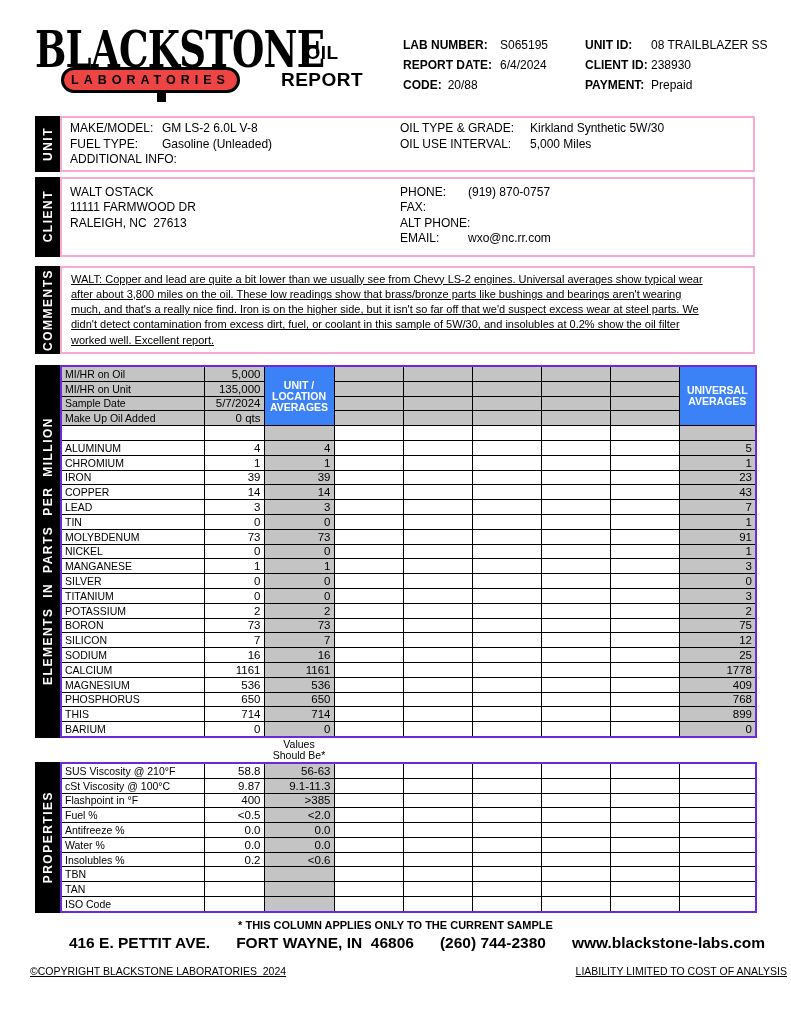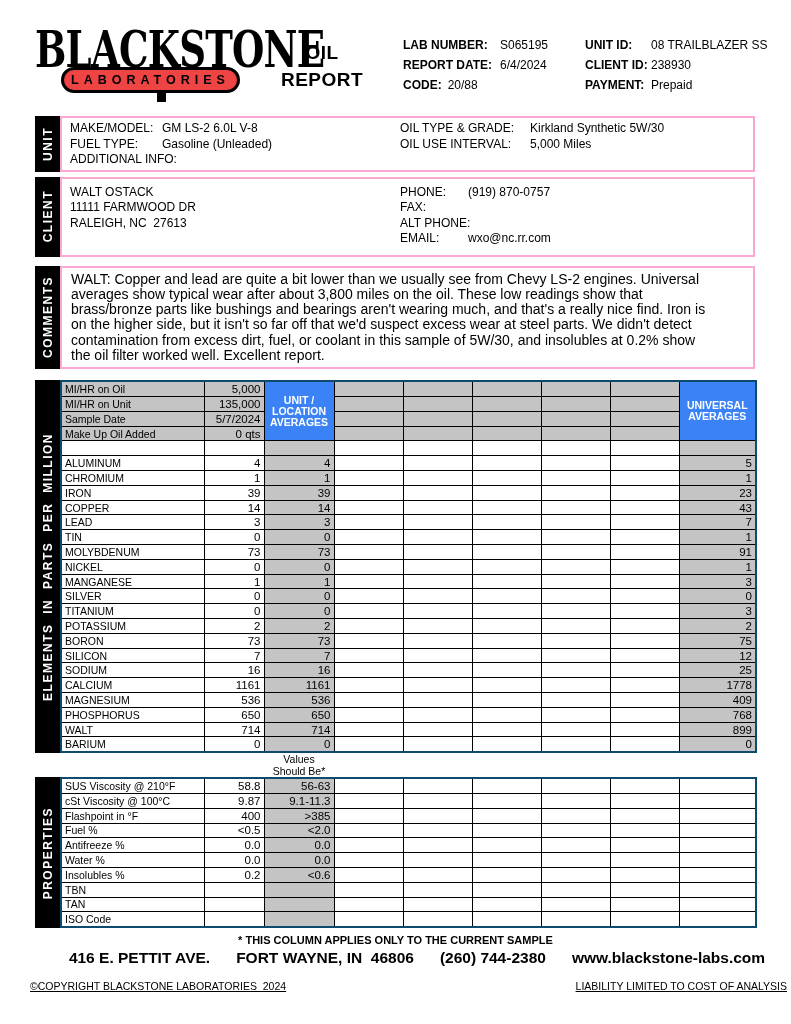"WALT: Copper and lead are" .comments-text { font-size: 14px -> 11px; text-decoration: none -> underline }
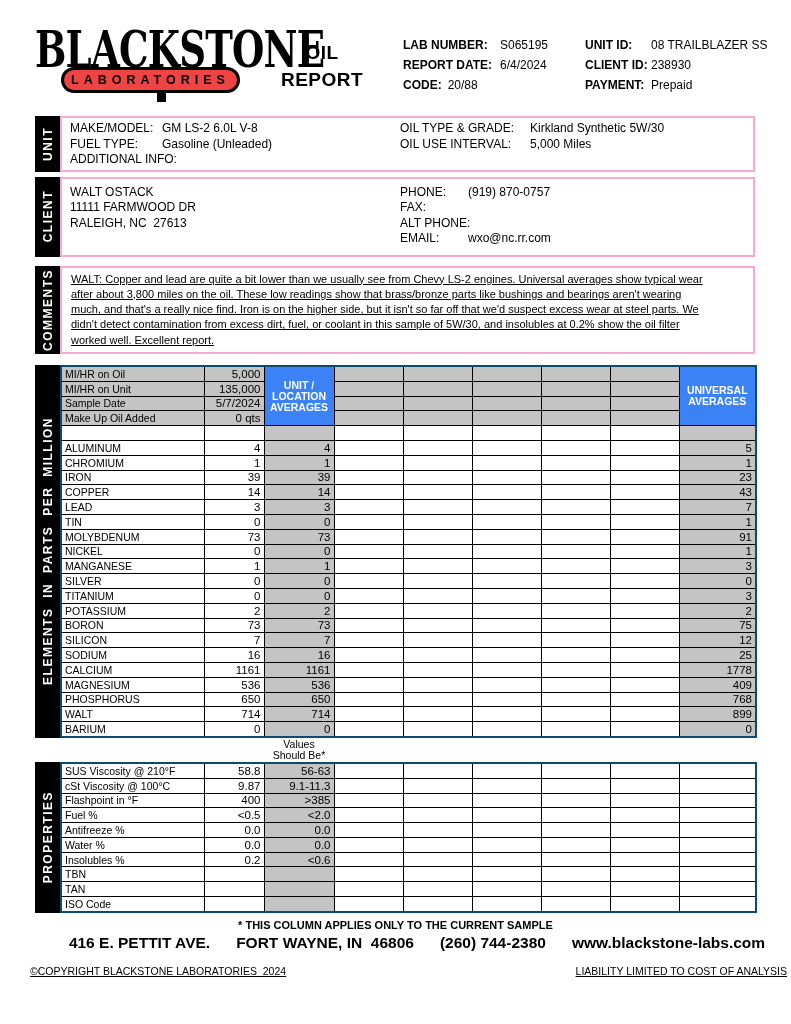"MI/HR on Oil" table.tbl { border: 2px solid #0c4a6e -> 2px solid #6d28d9 }
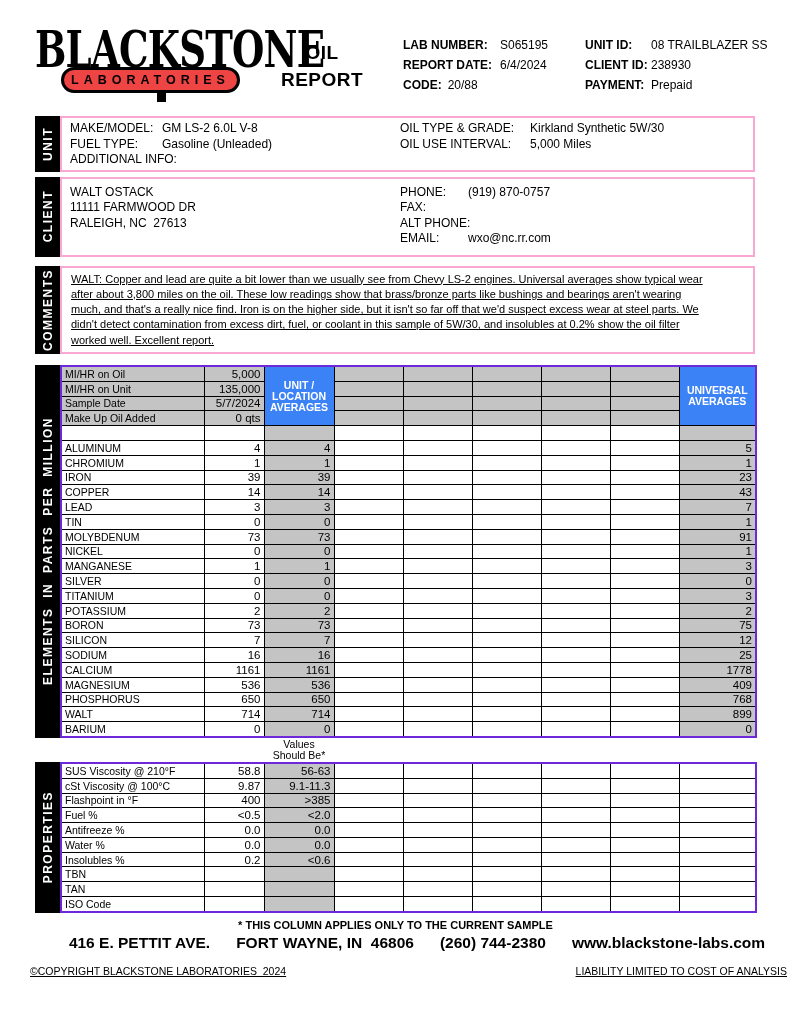"WALT" td { text: WALT -> THIS }
